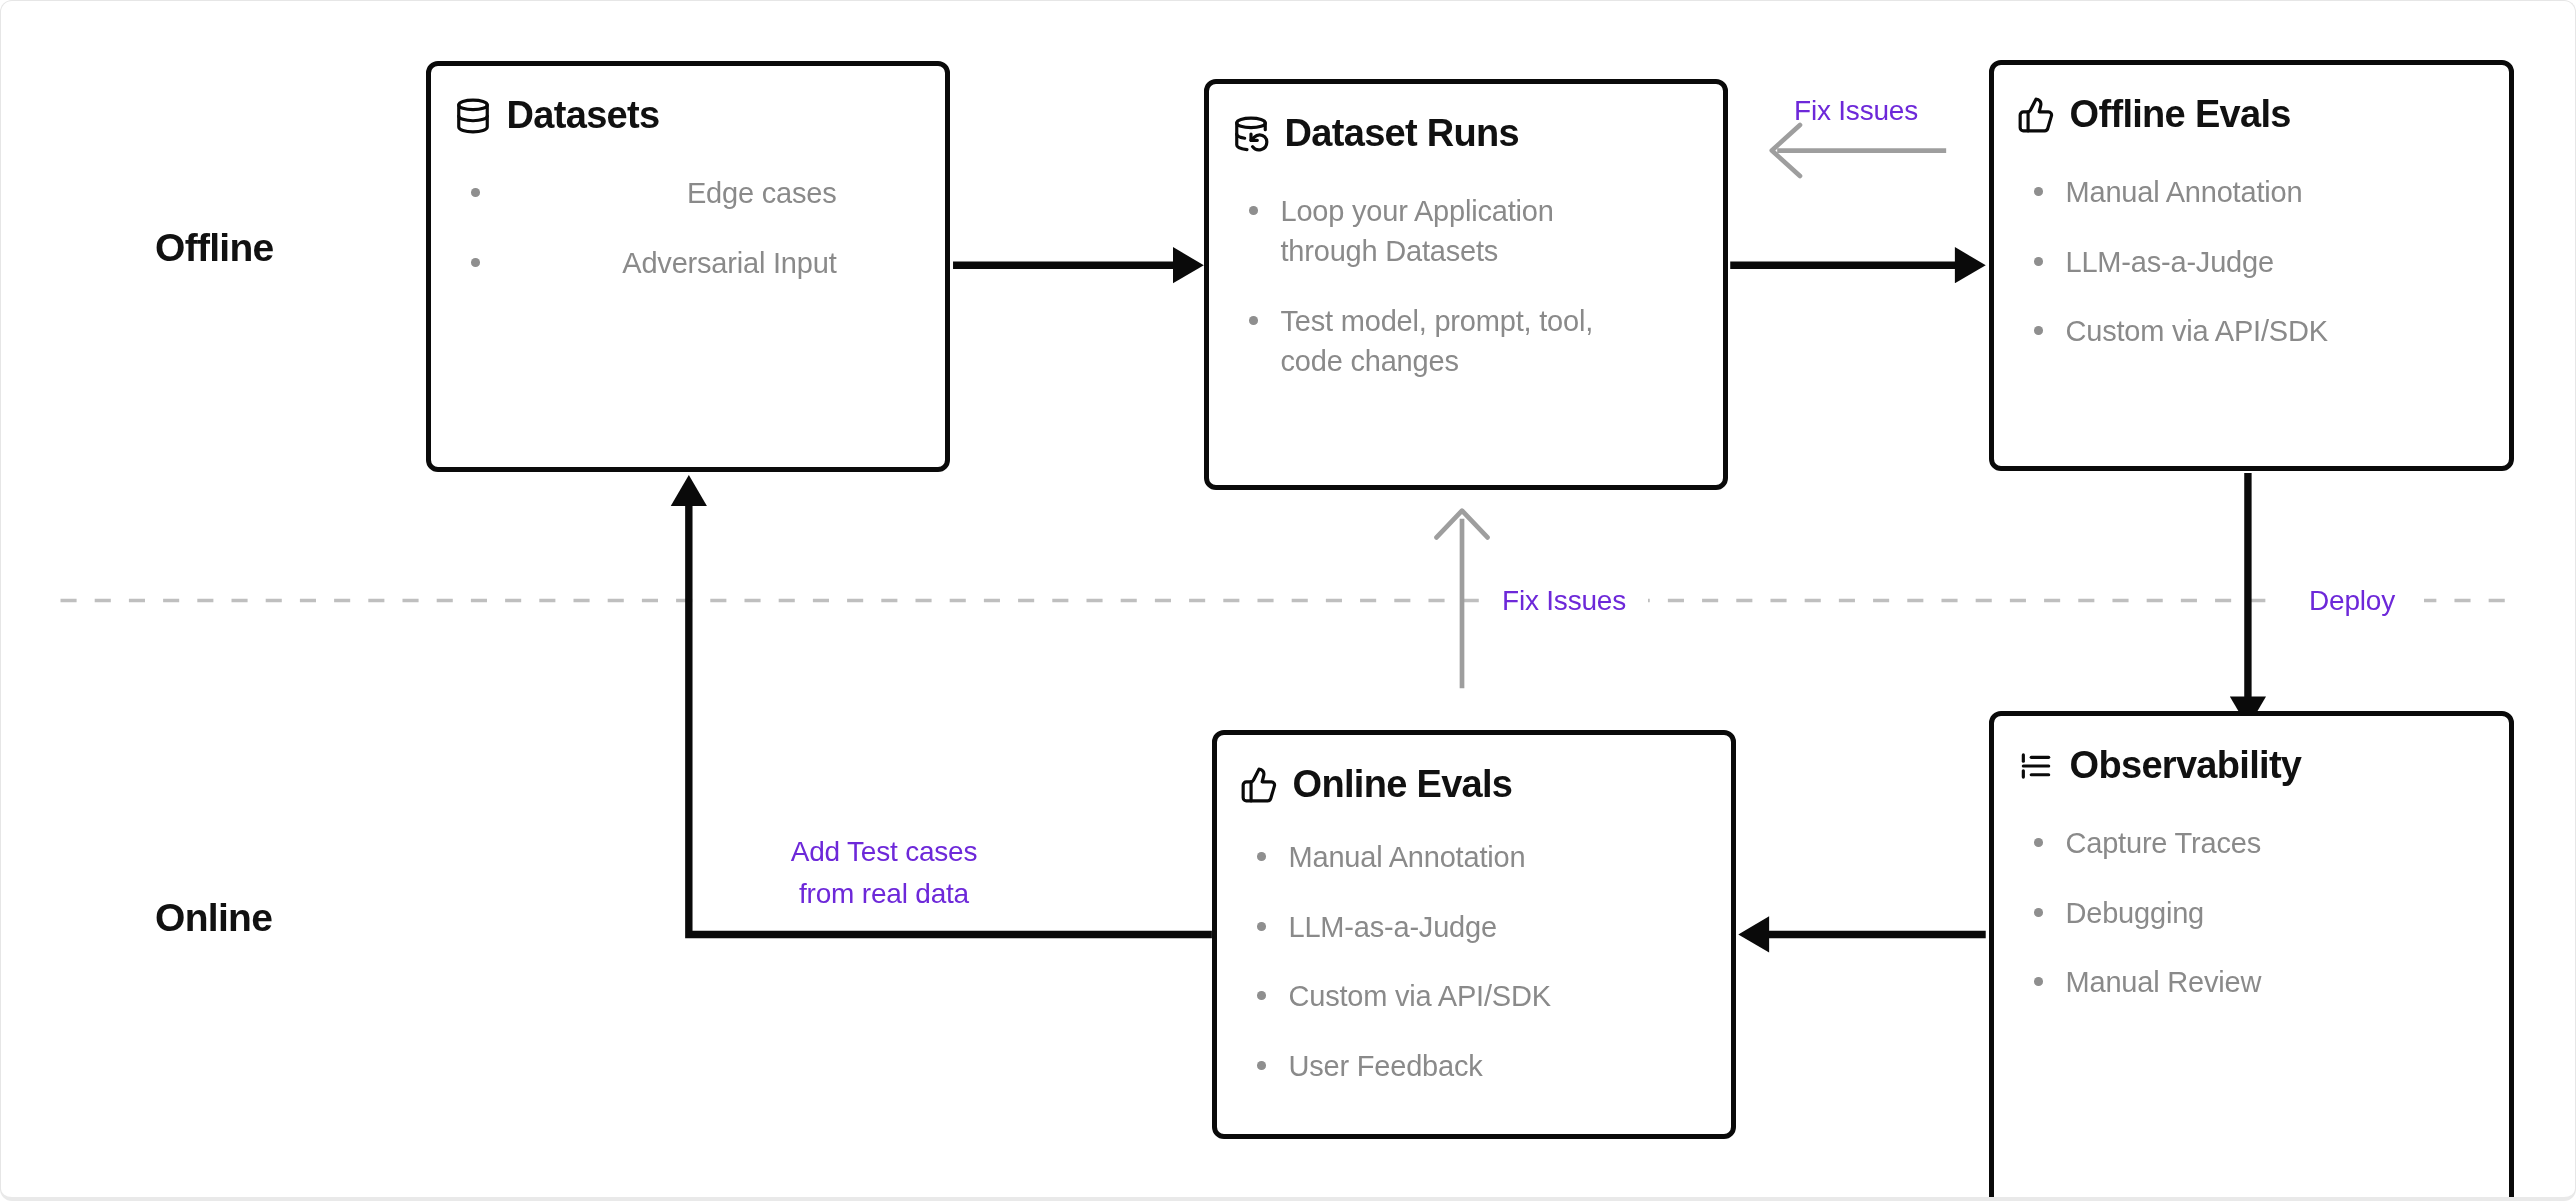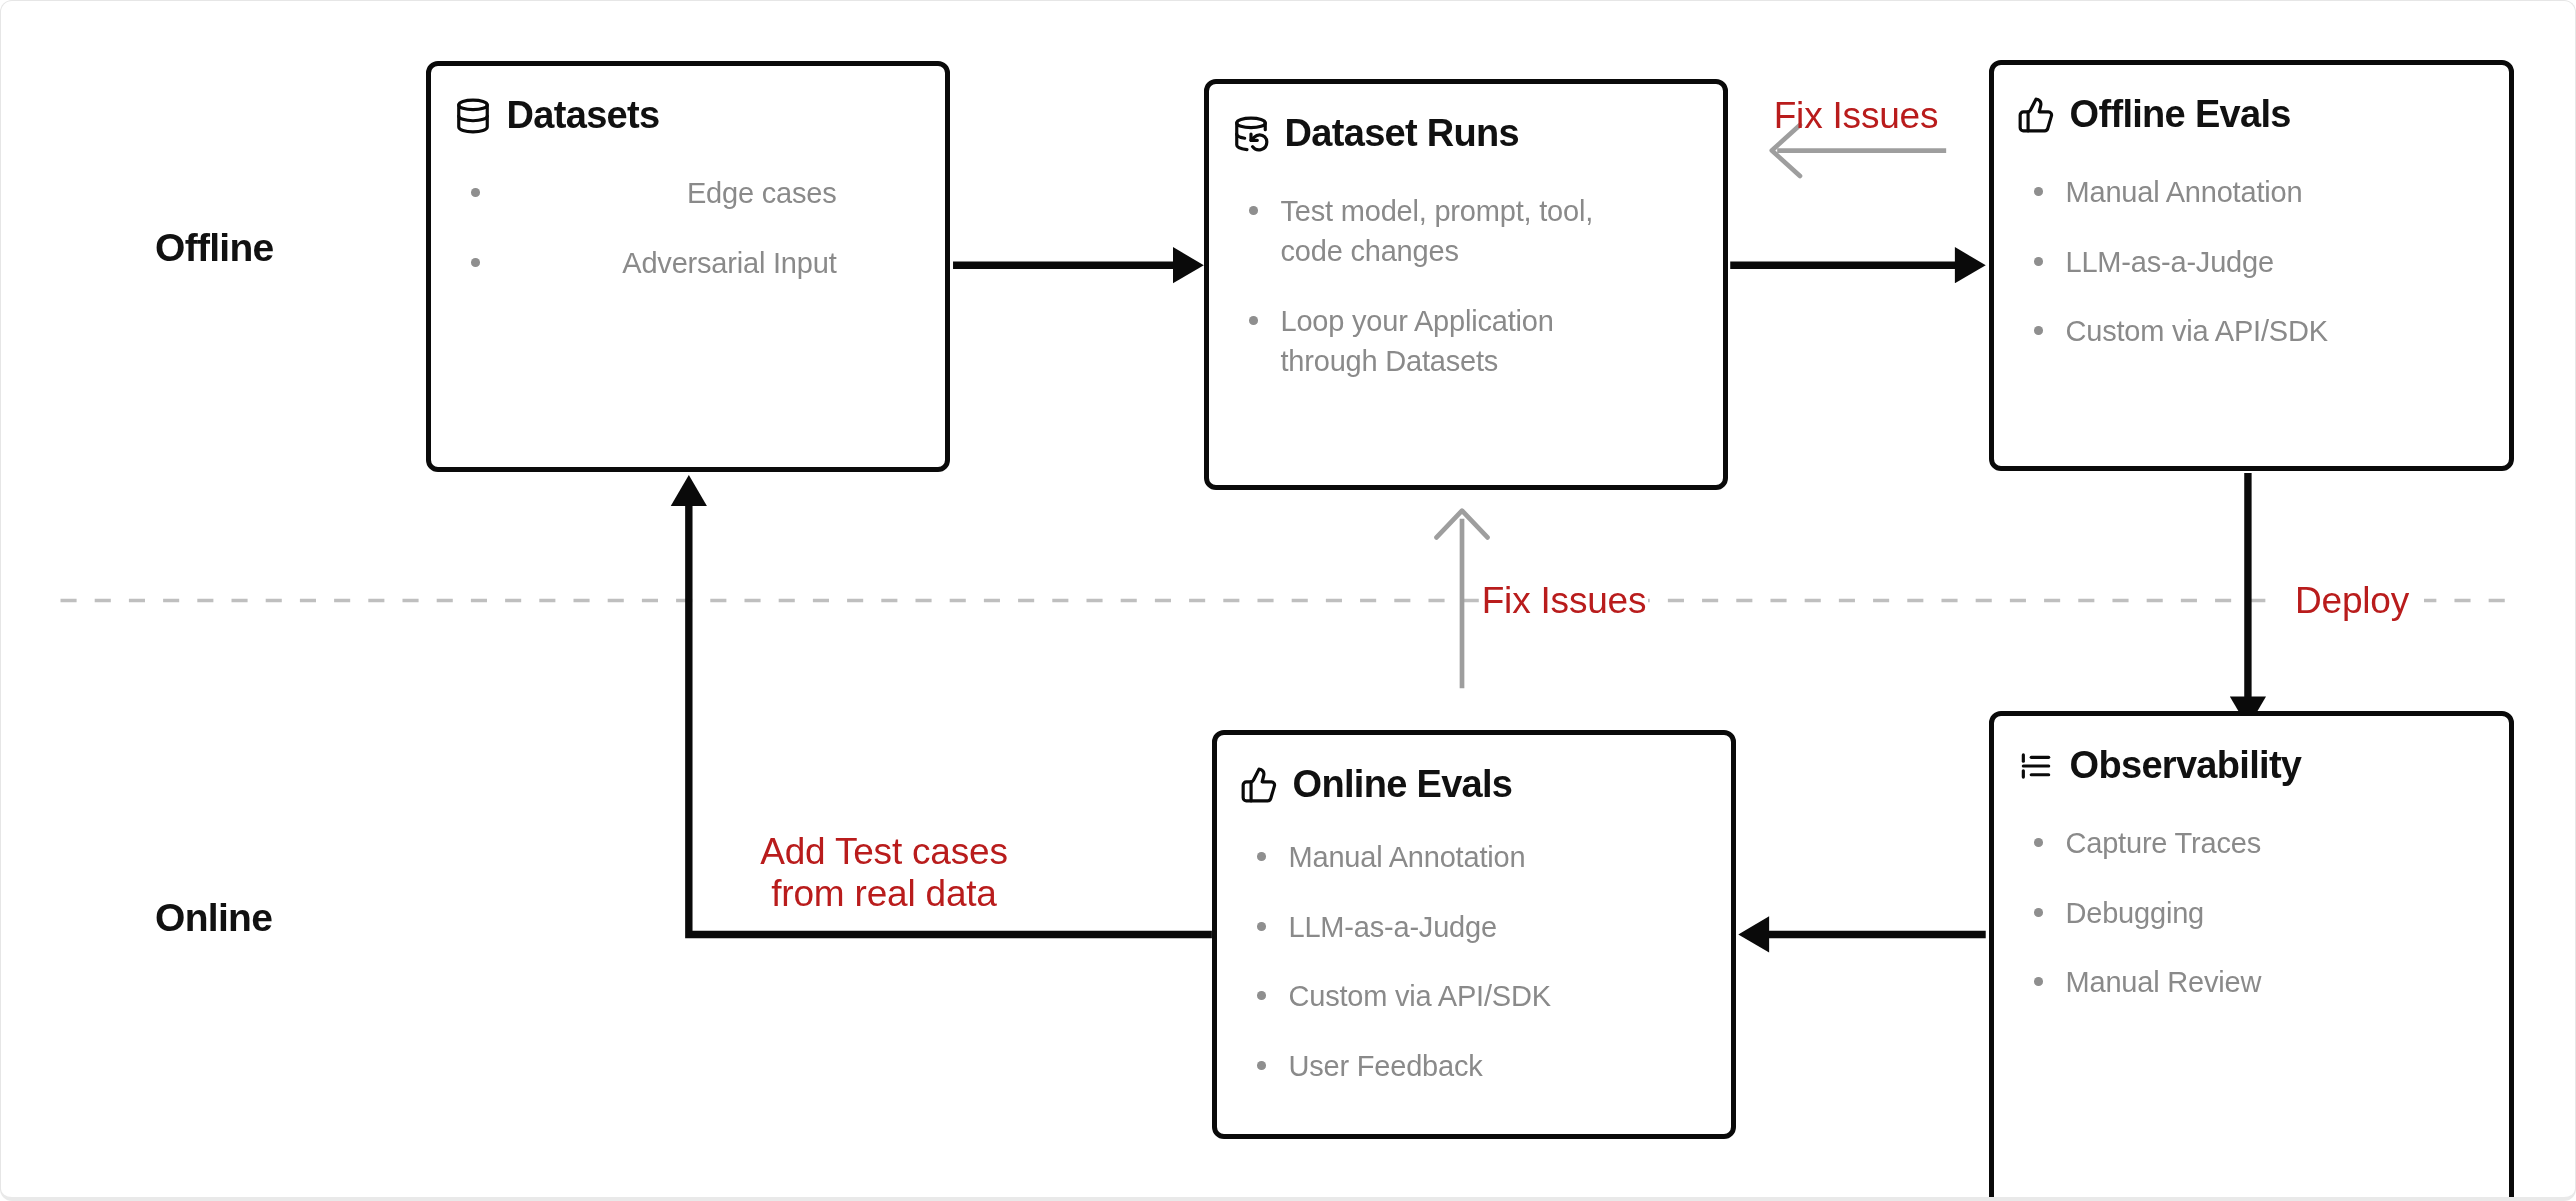"Fix Issues" .edge-label { color: #b91c1c -> #6d28d9; font-size: 37px -> 28px }
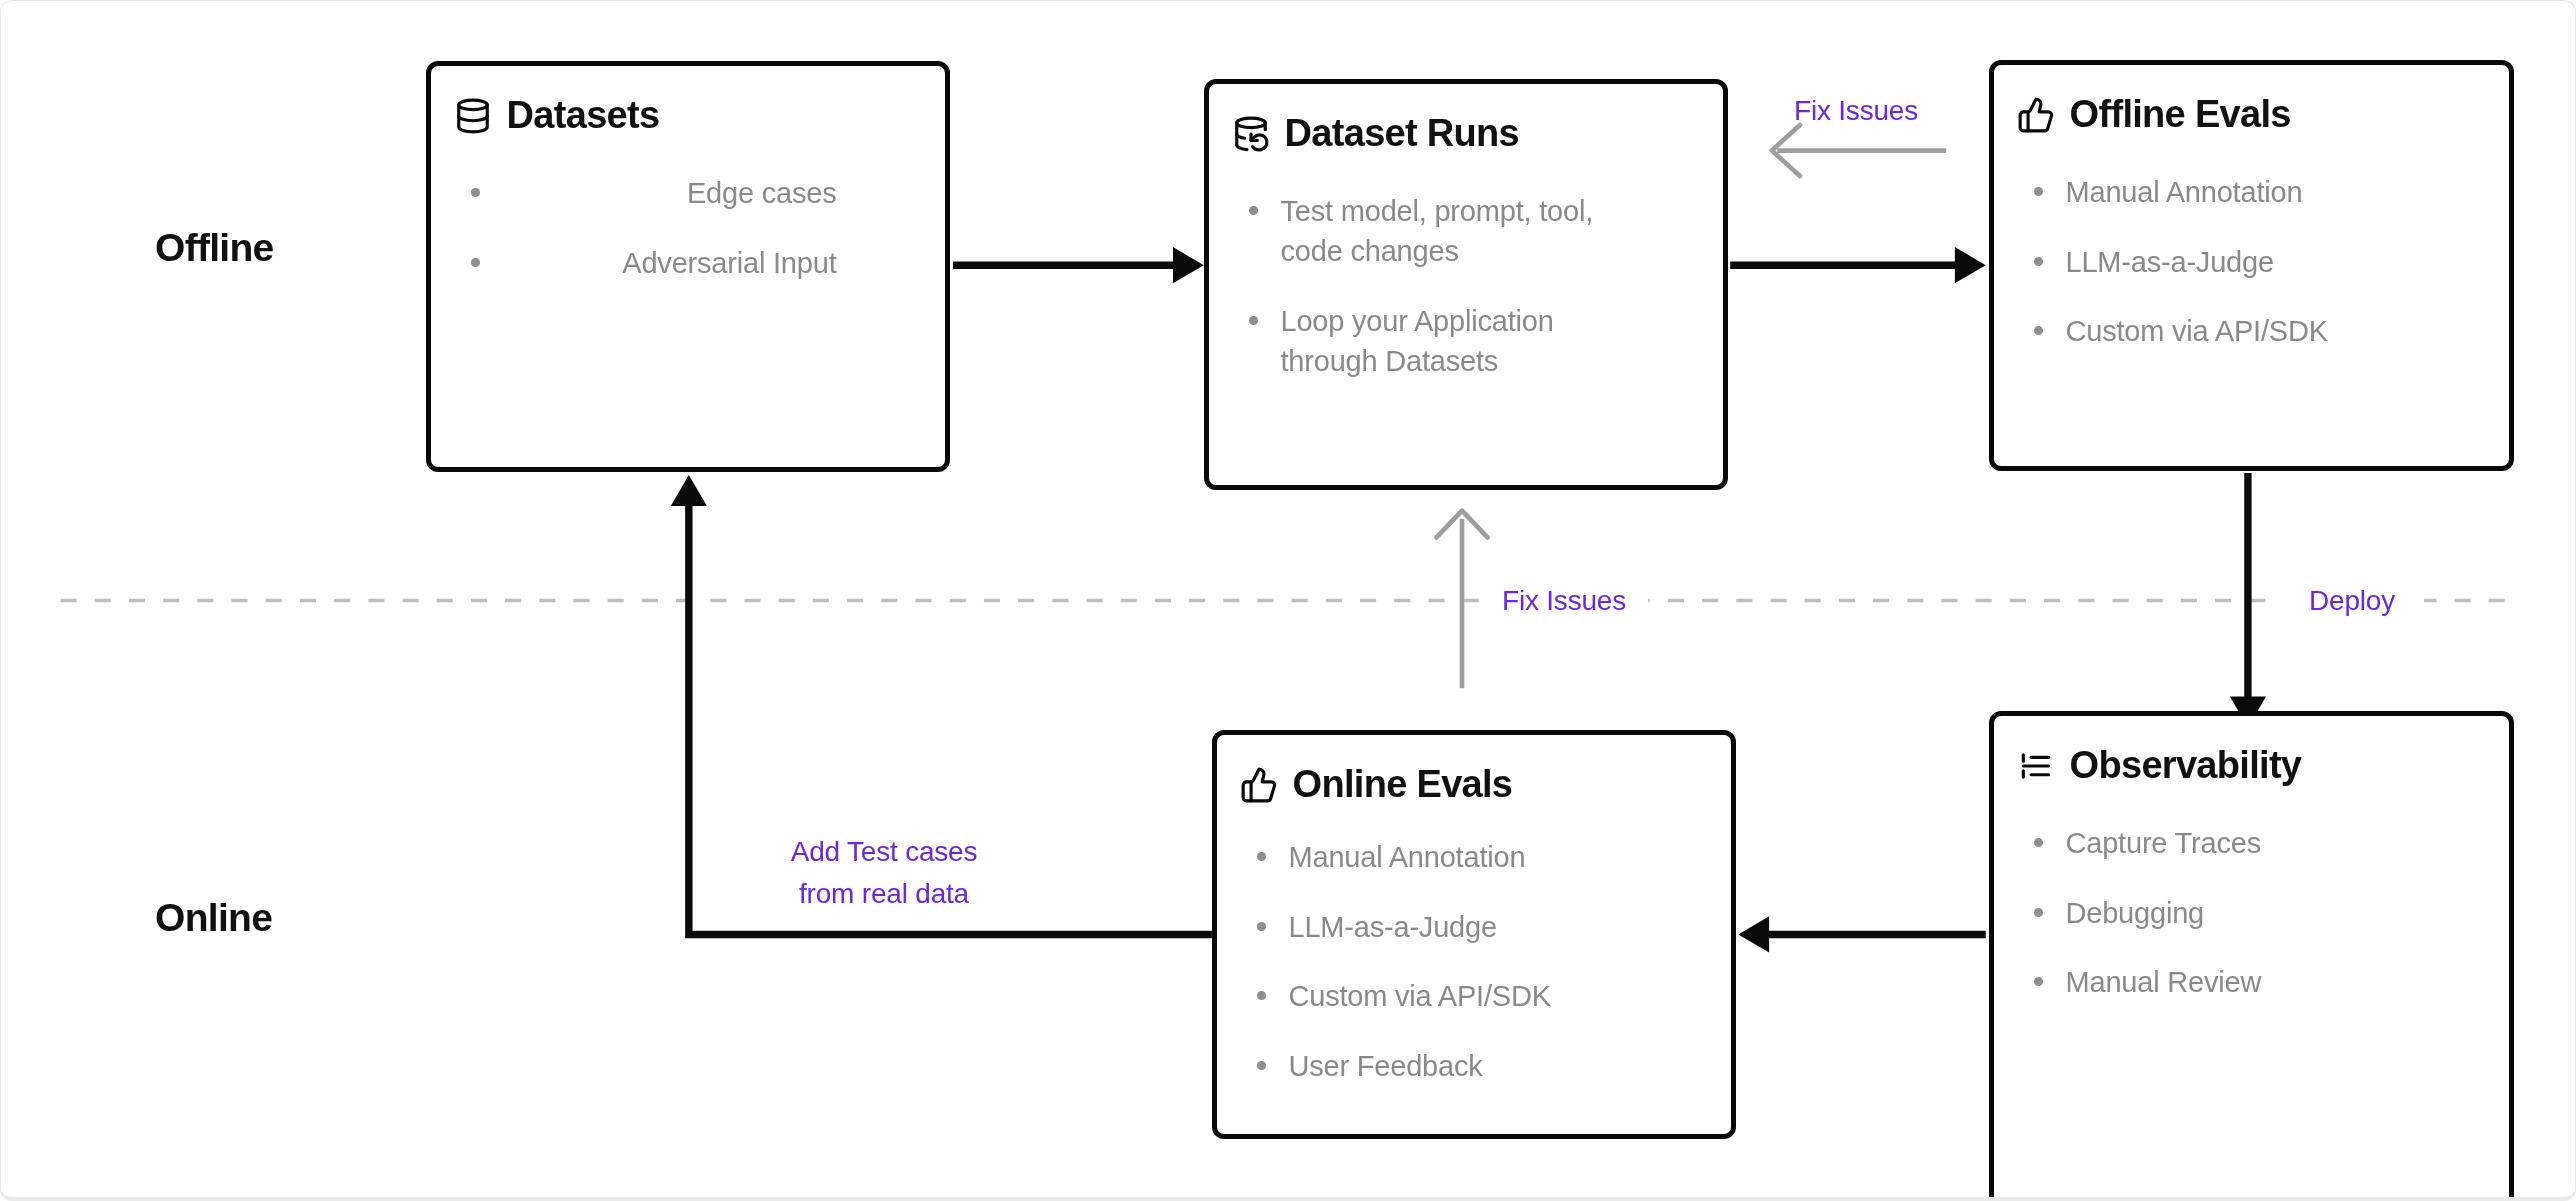"Test model, prompt, tool, code" li { order: before "Loop your Application through Datasets" -> after "Loop your Application through Datasets" }
